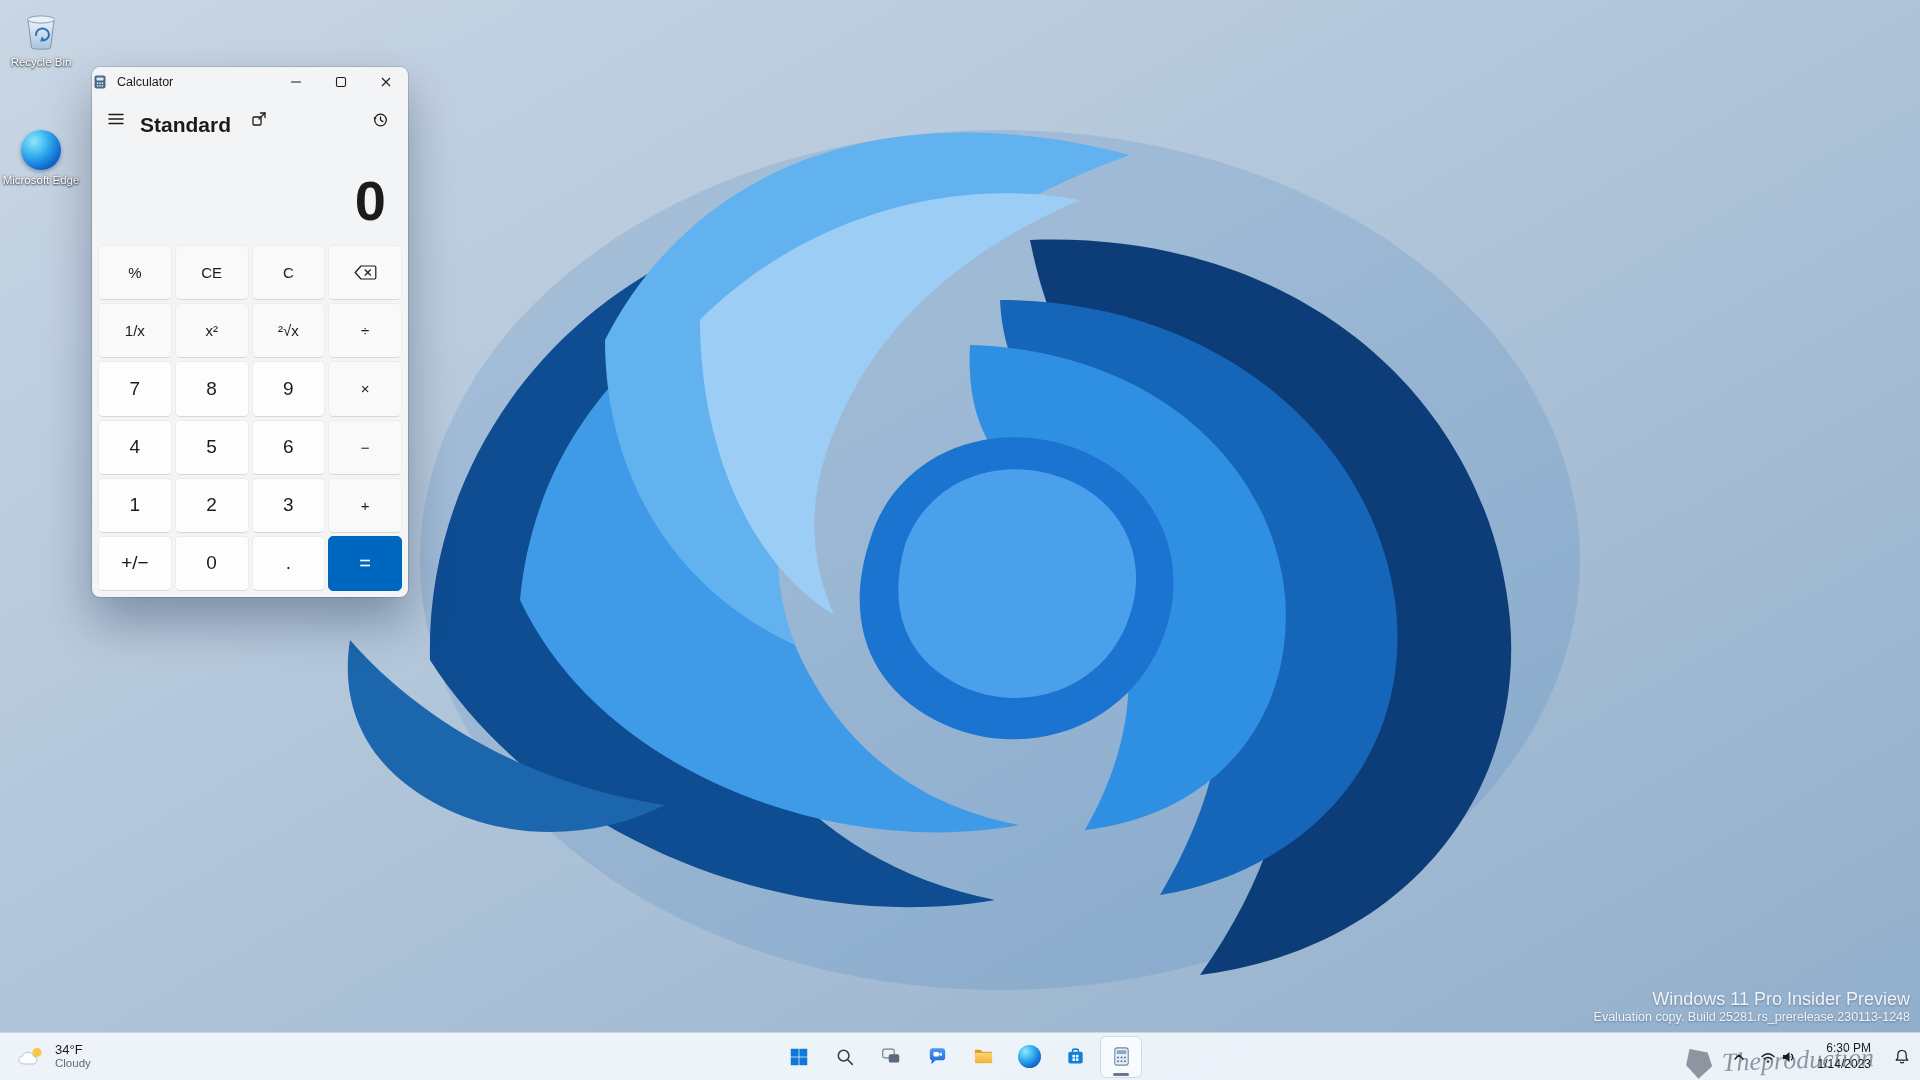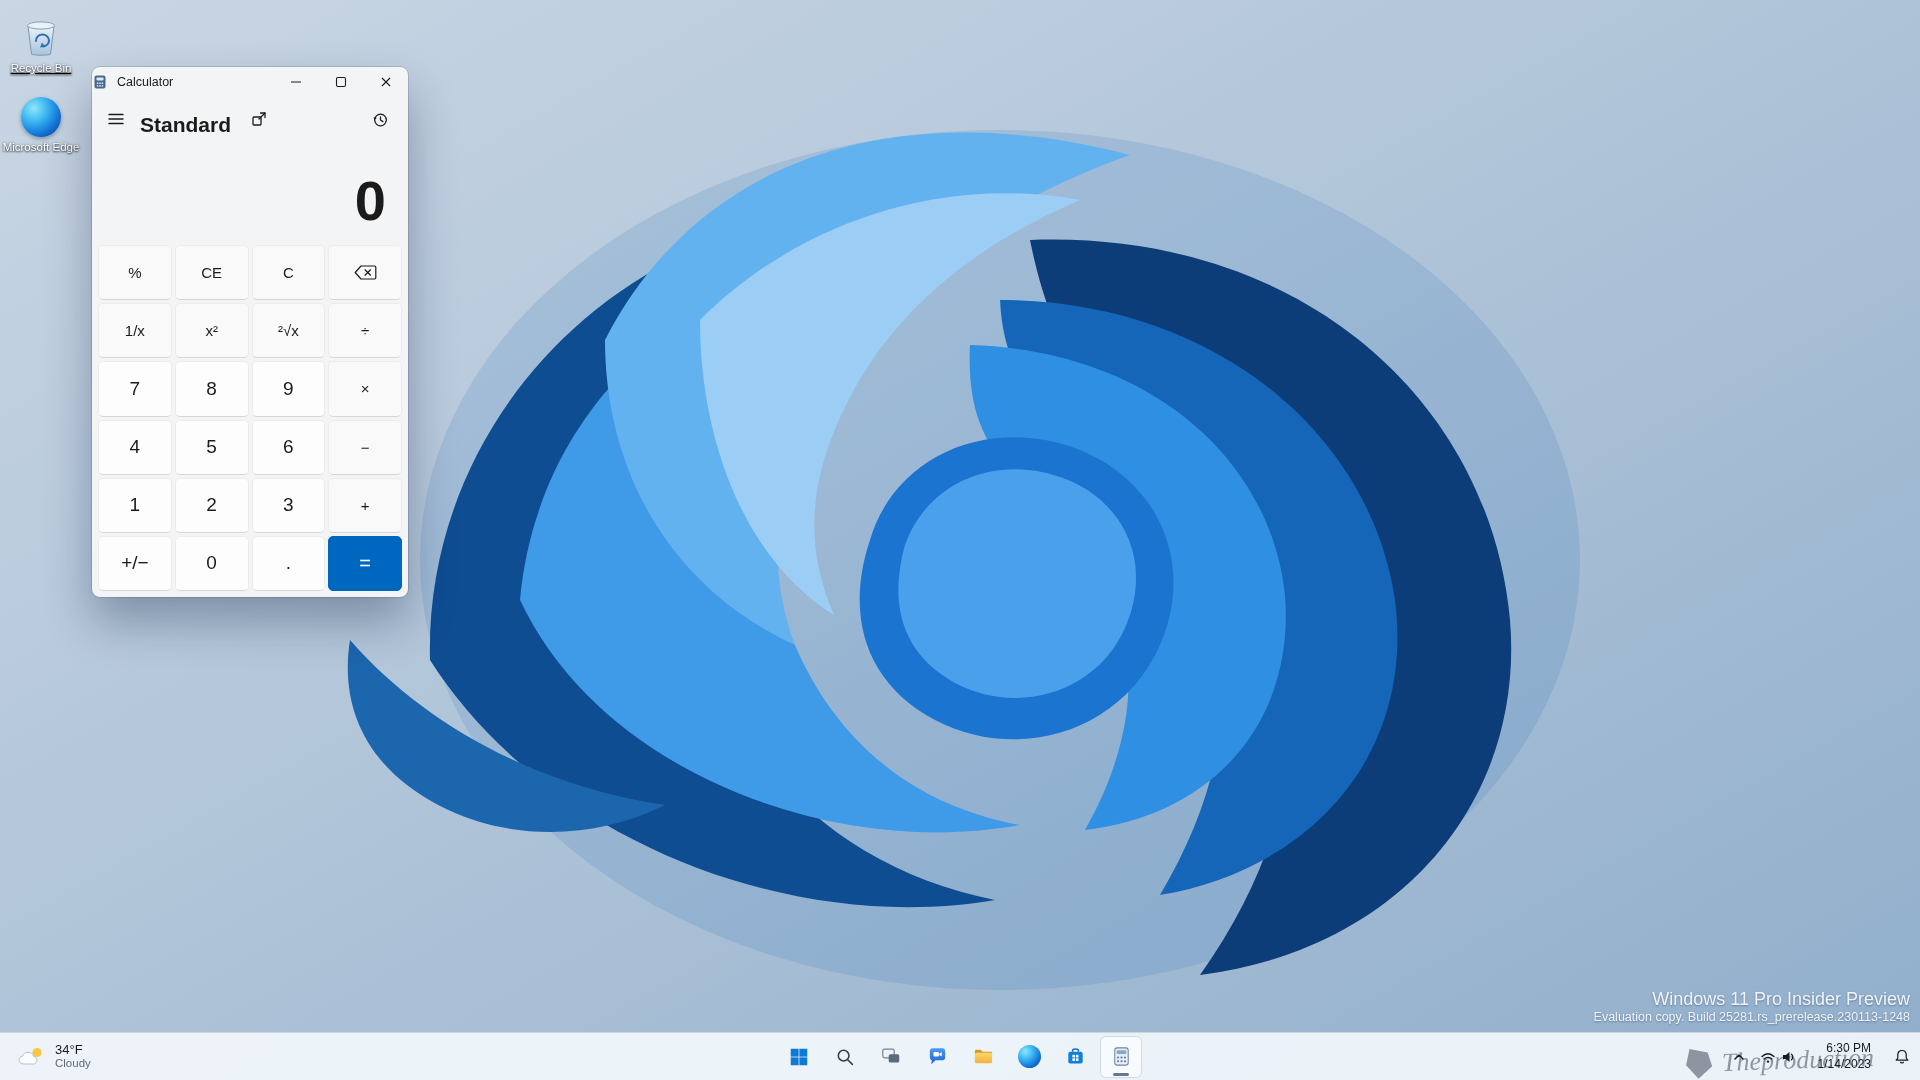"Recycle Bin" #icon-recycle { text-decoration: underline -> none; top: 14px -> 8px }
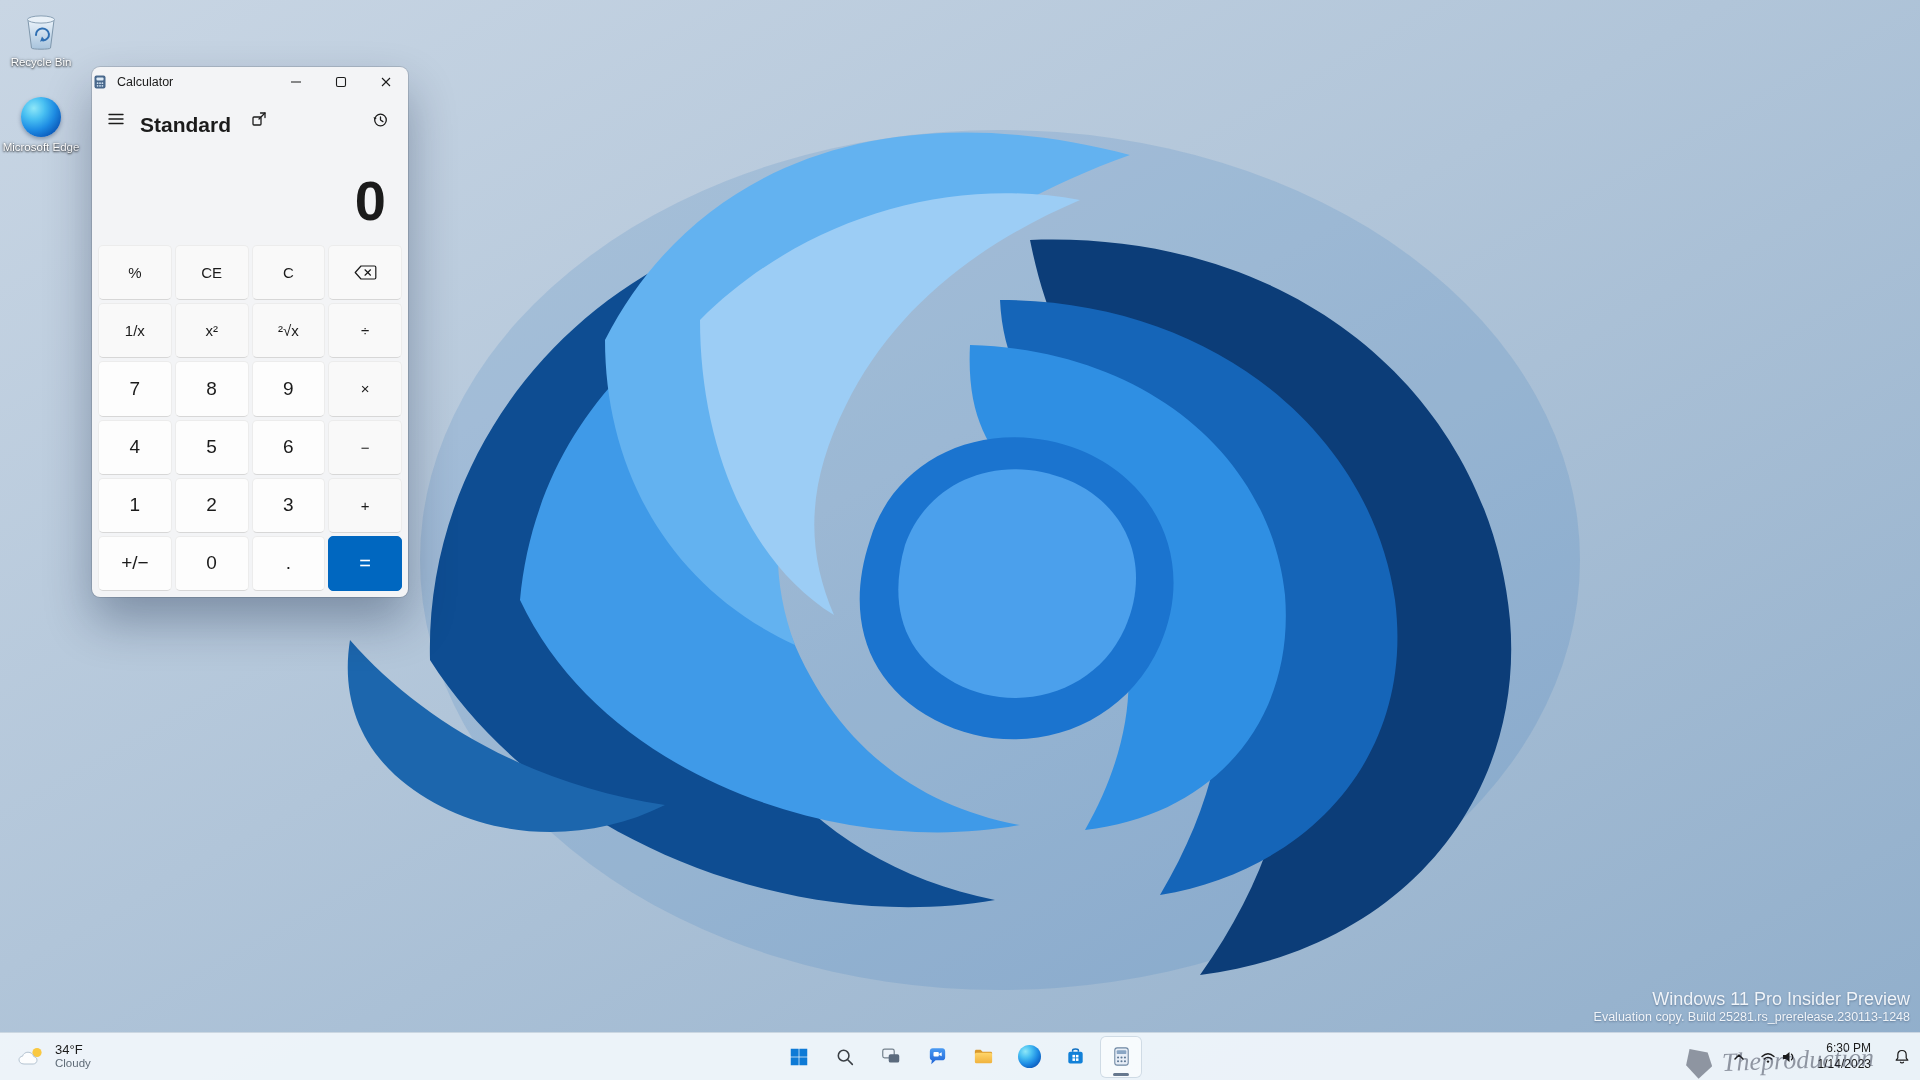"Microsoft Edge" #icon-edge { top: 97px -> 130px }
